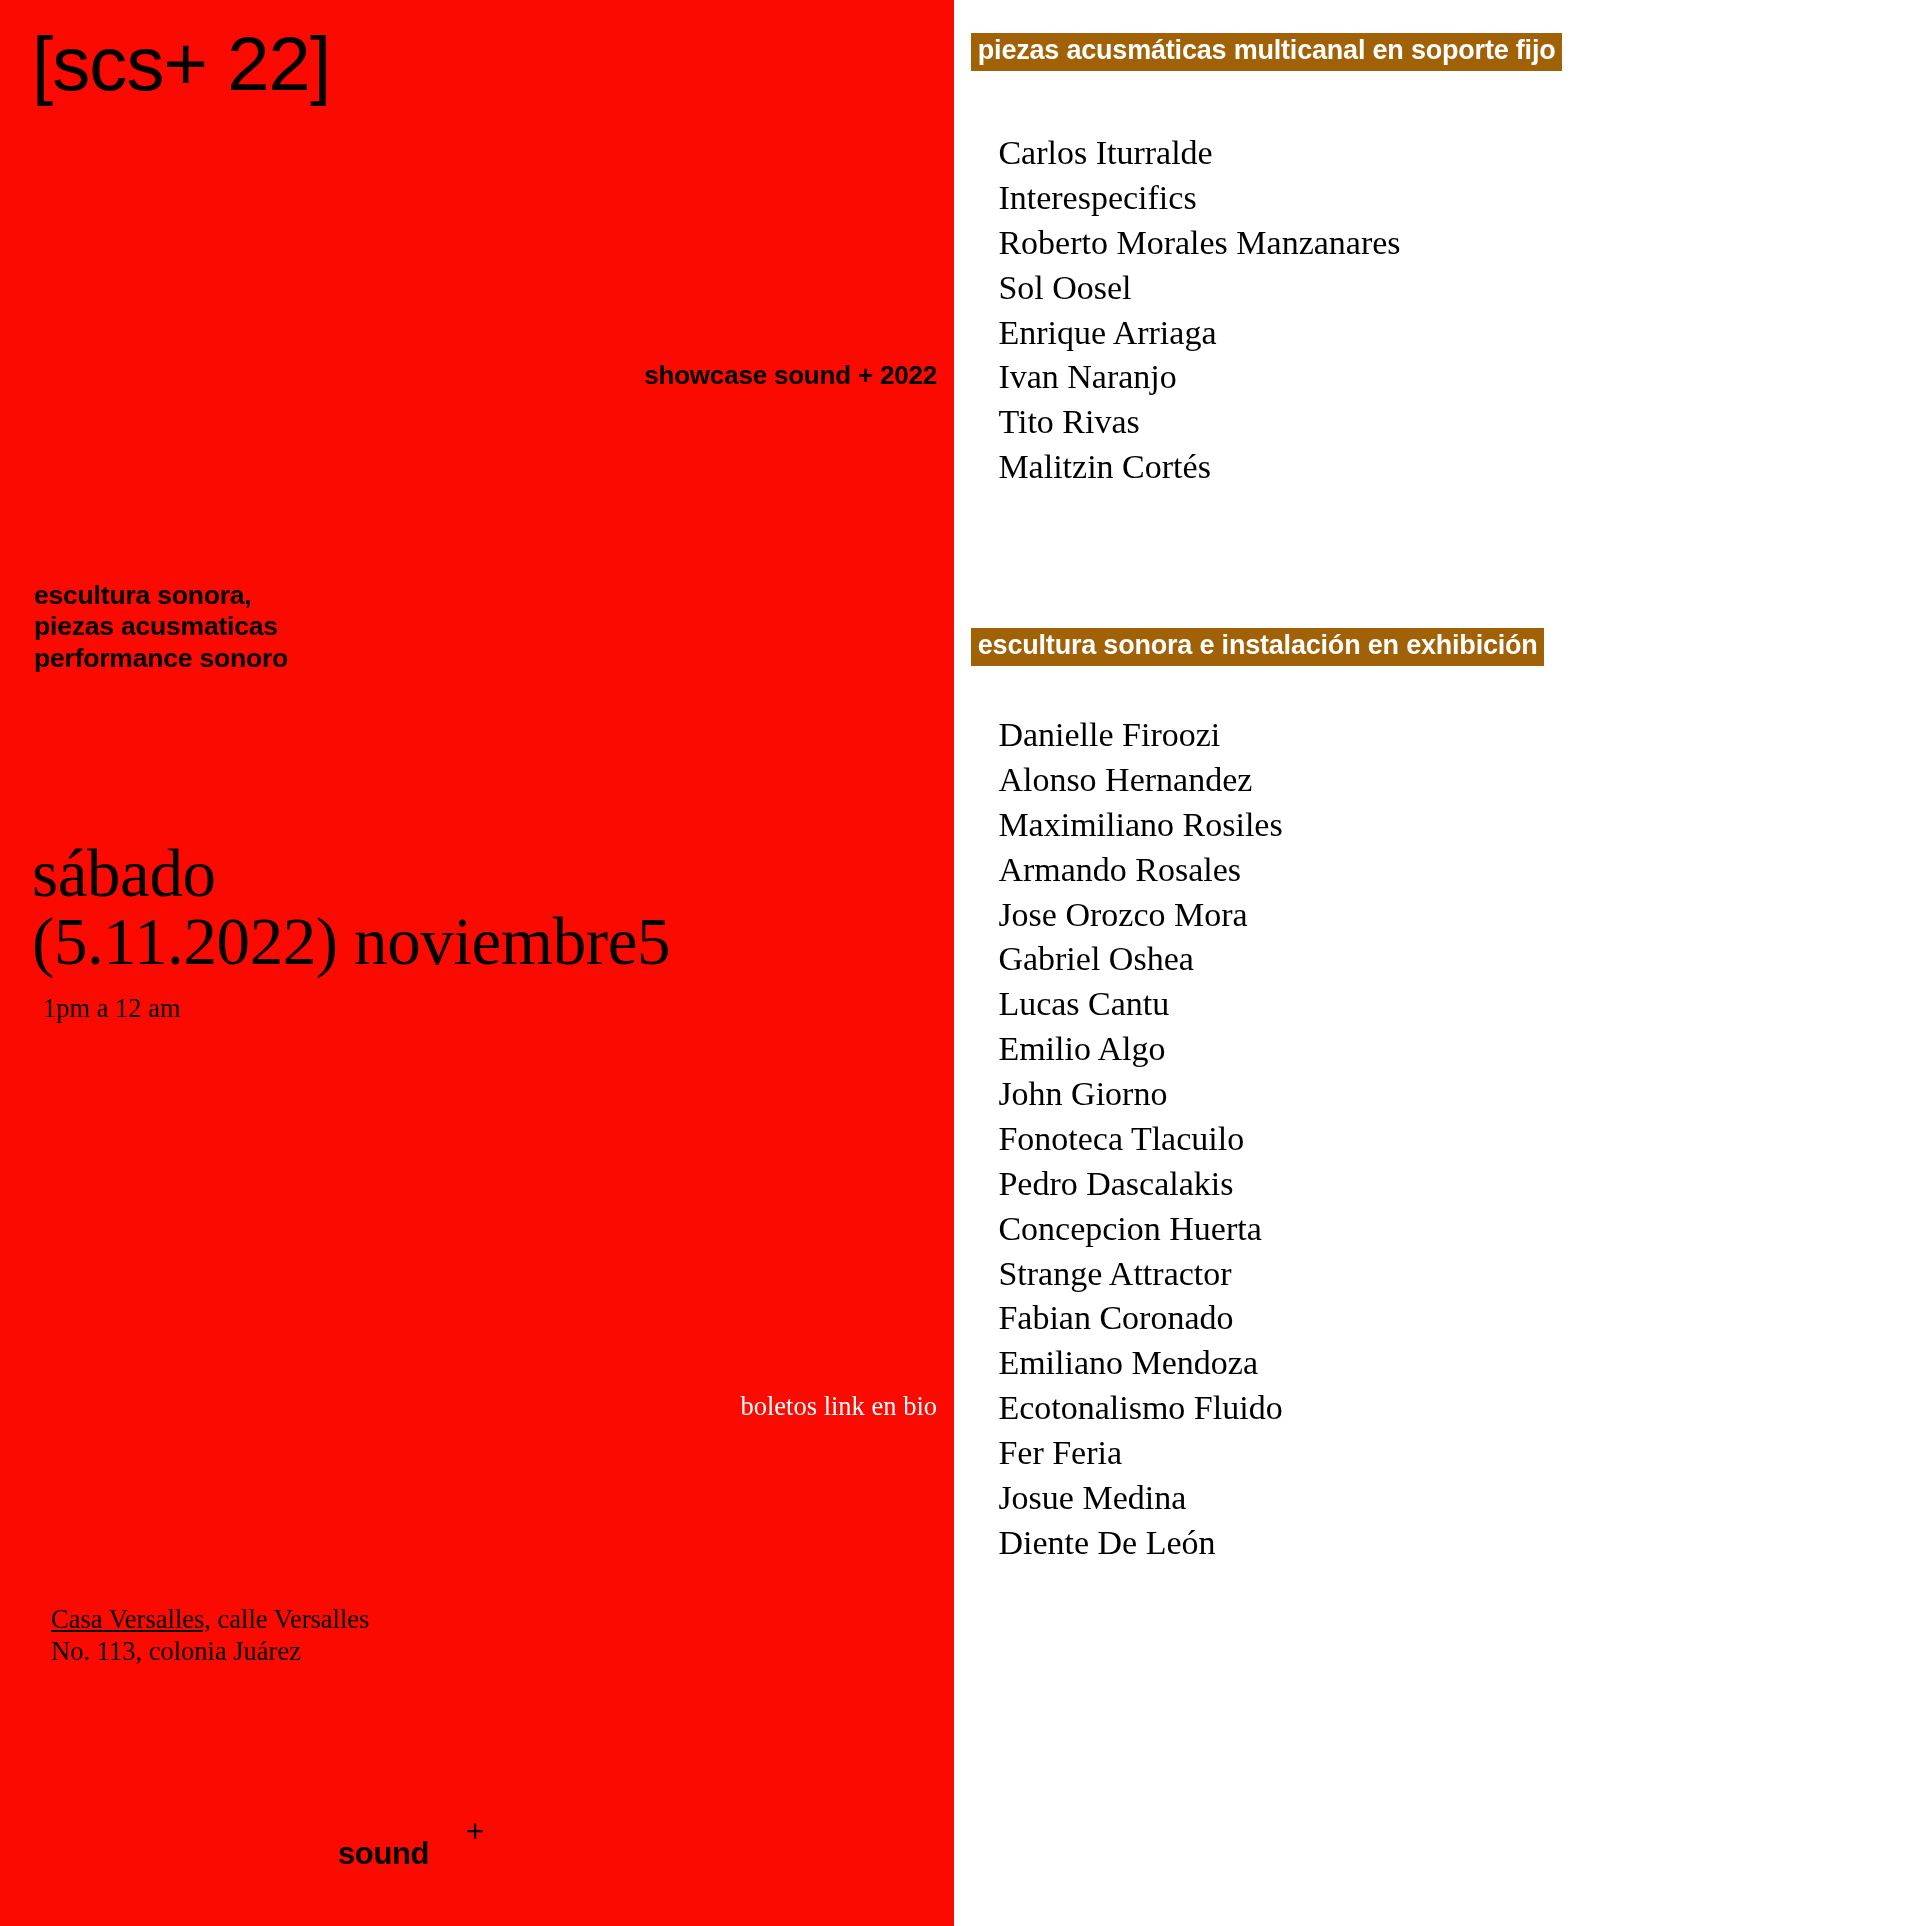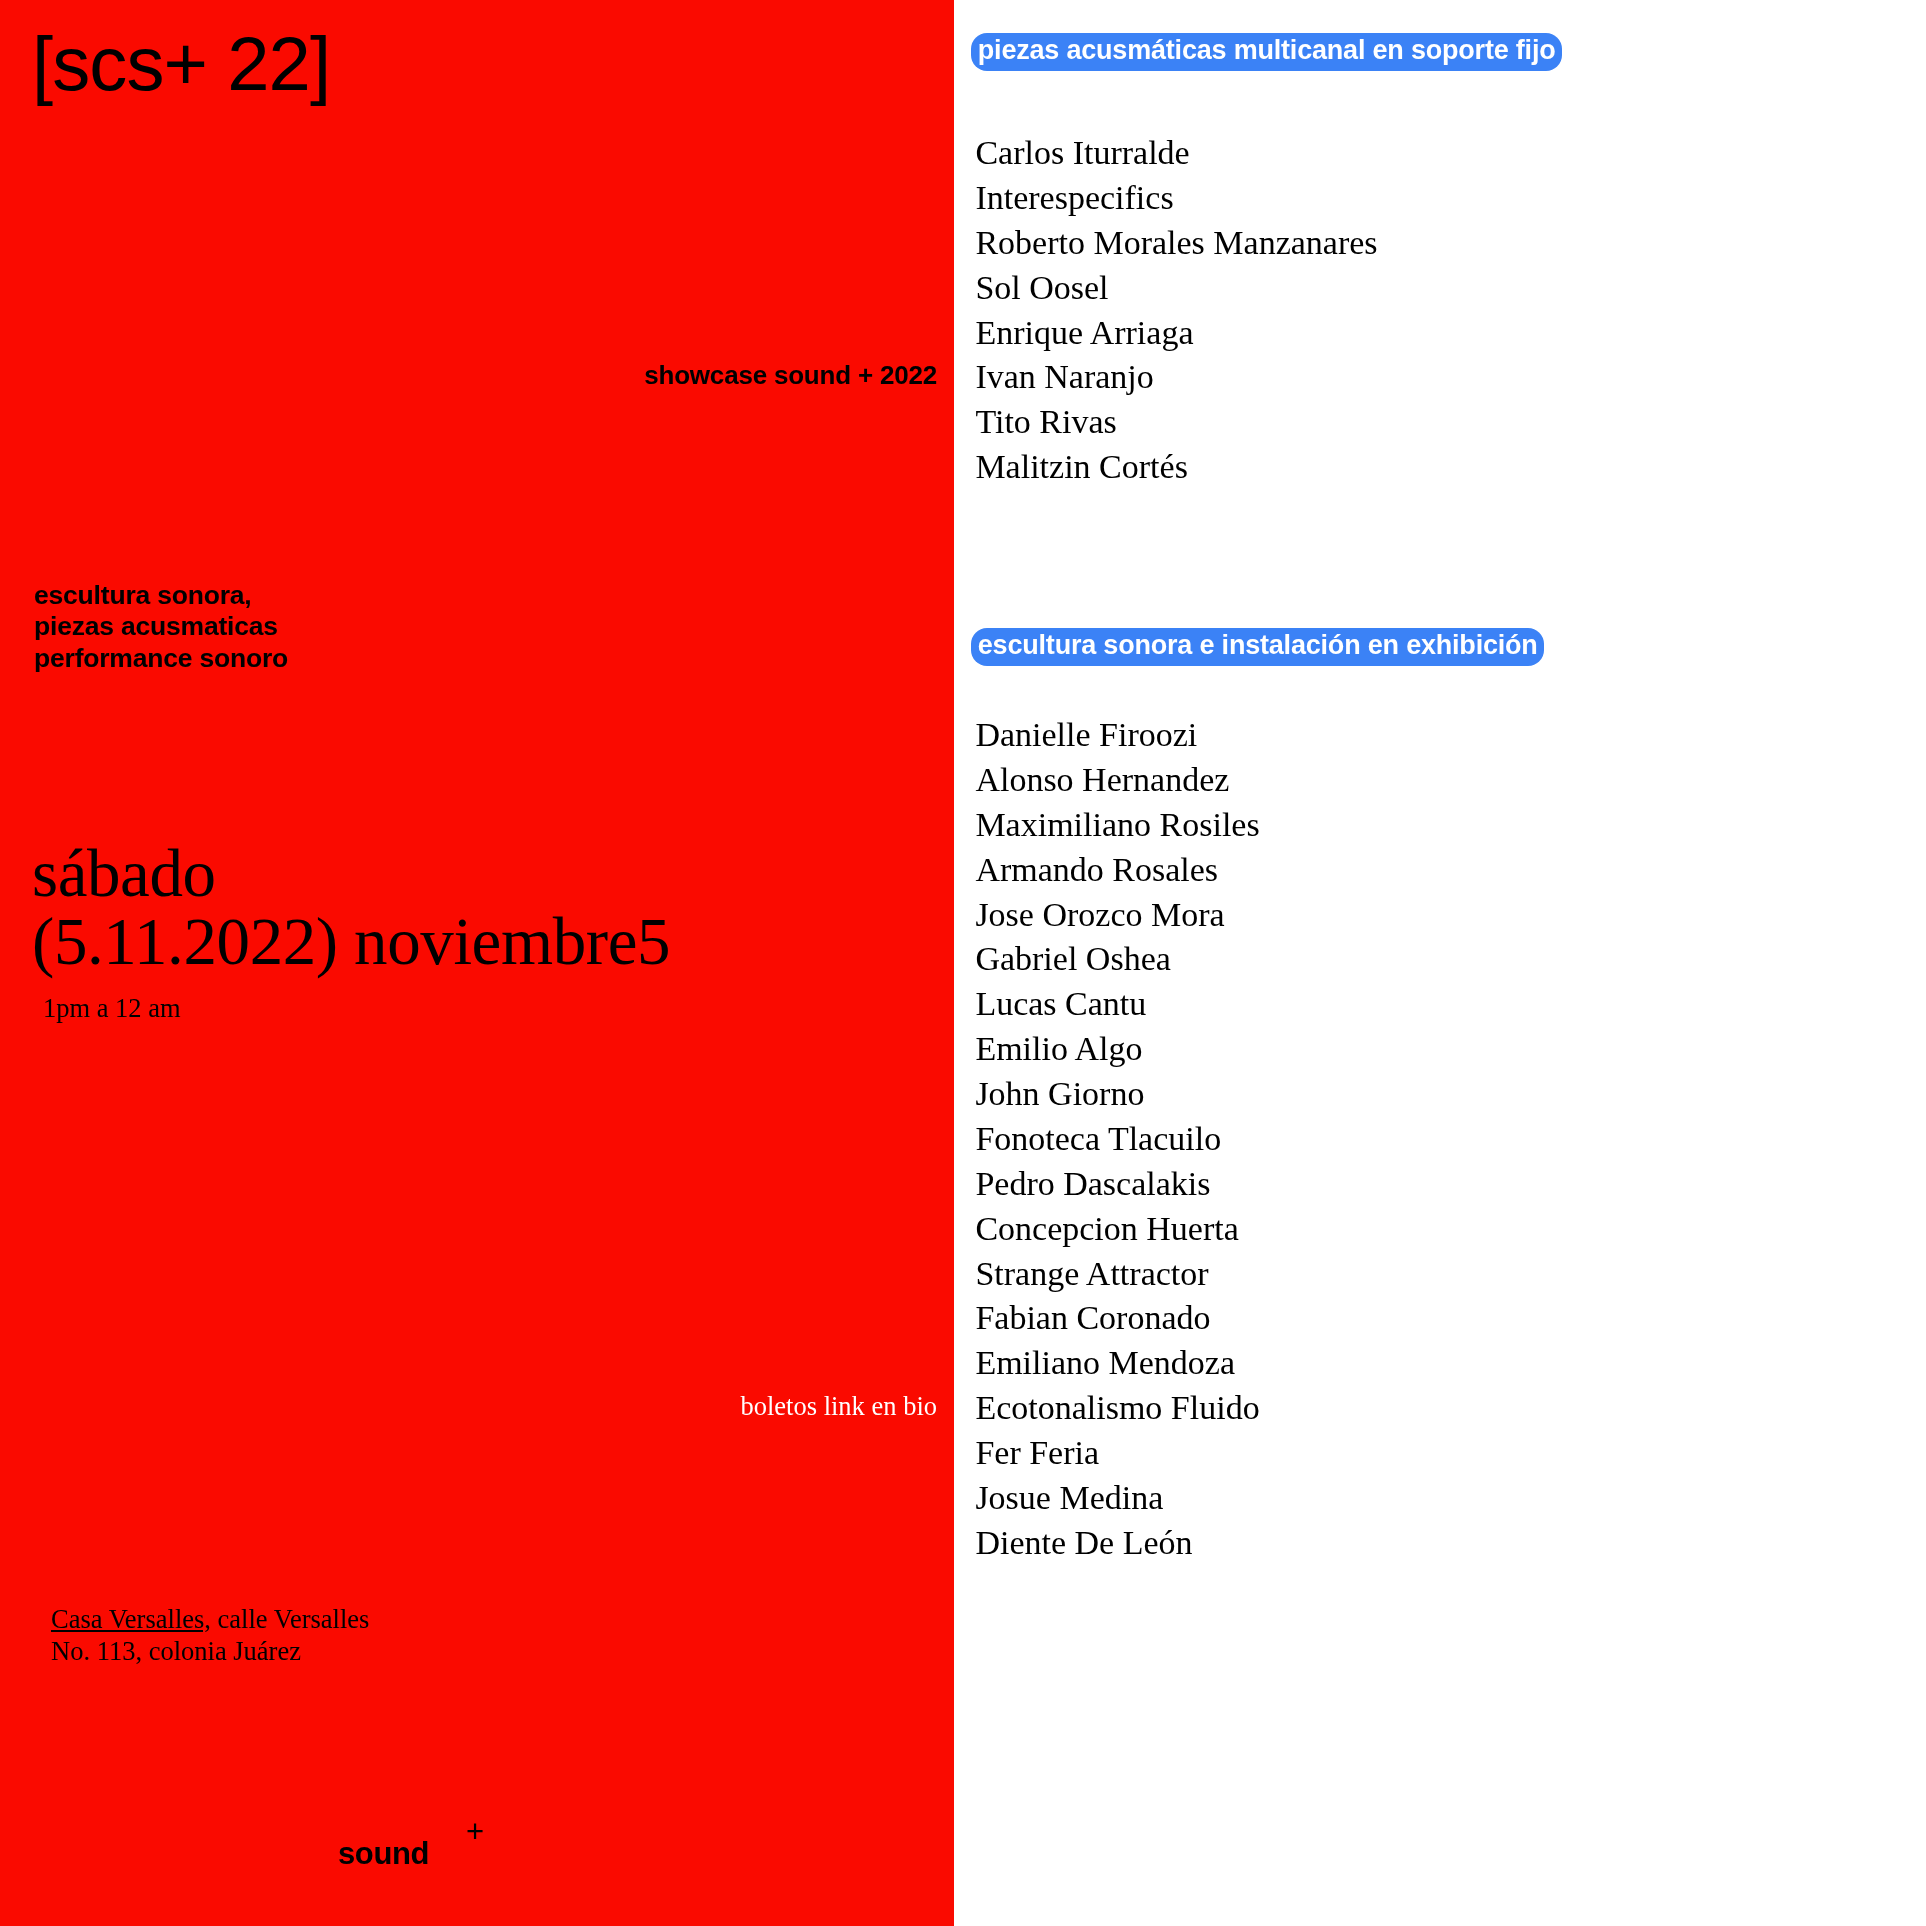"piezas acusmáticas multicanal en soporte" .section-header { background: #3b82f6 -> #a16207; border-radius: 16px -> none }
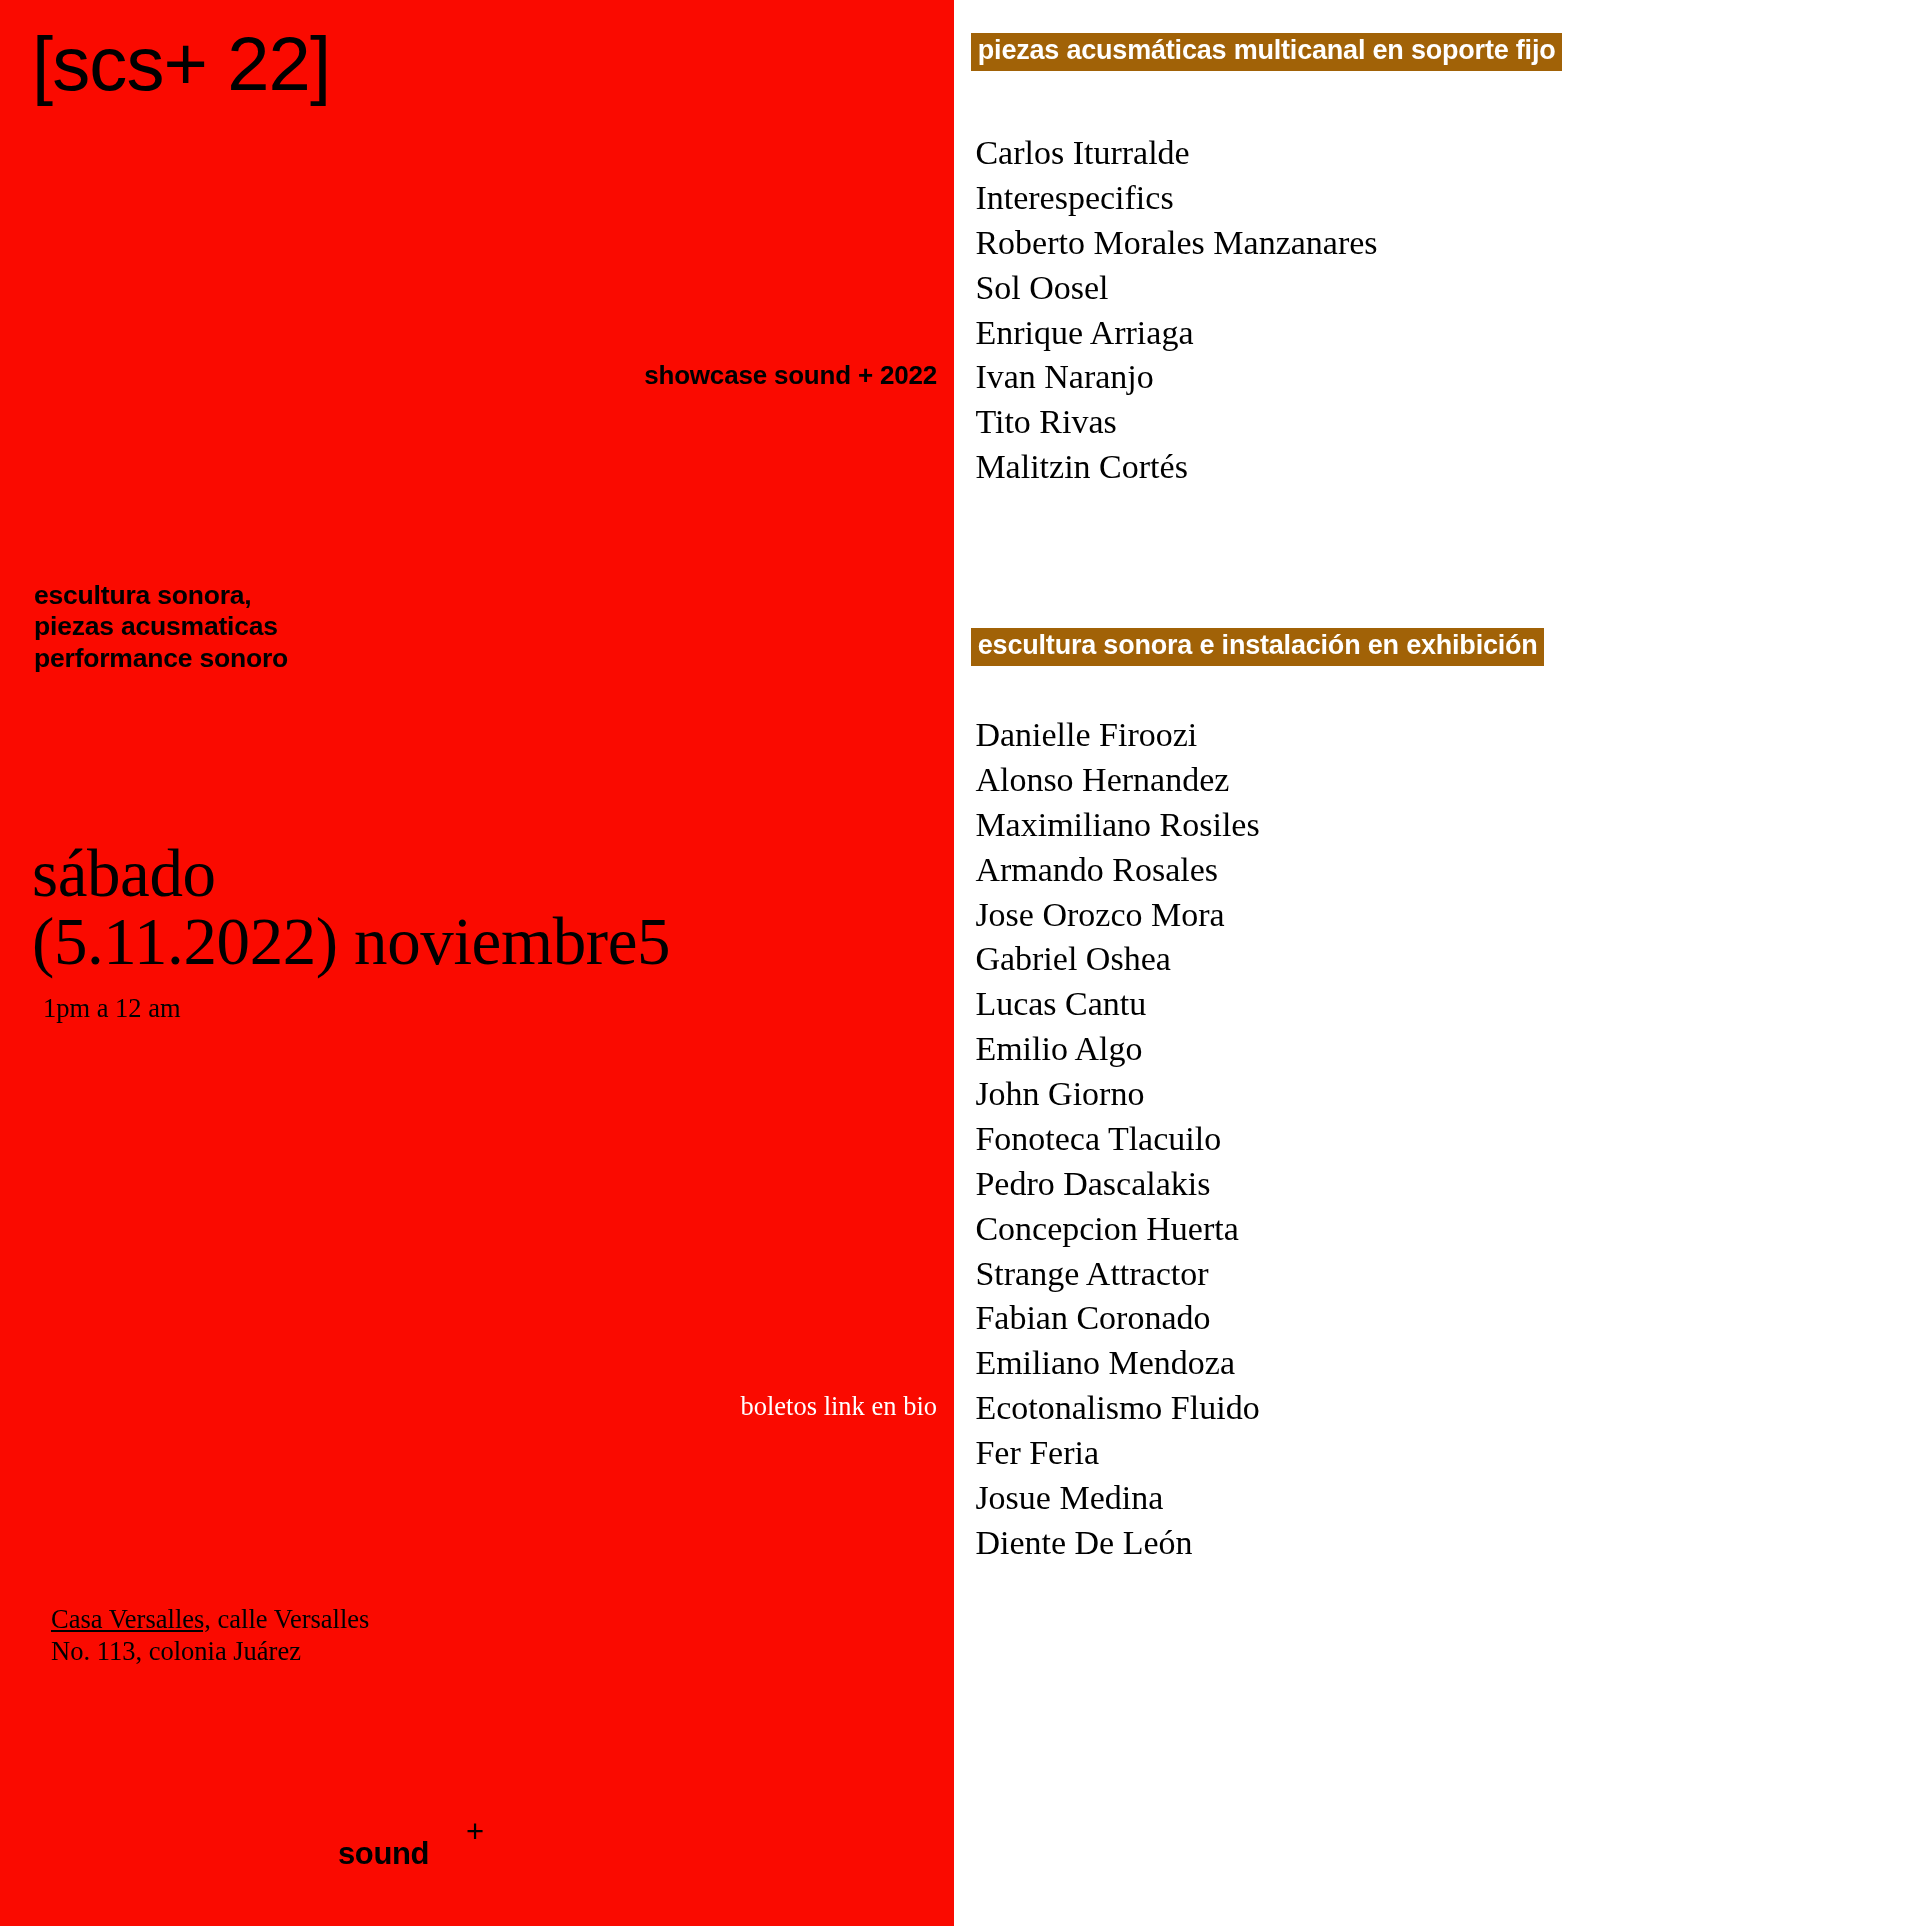"Carlos Iturralde" .names-list { margin-left: none -> 23px }
